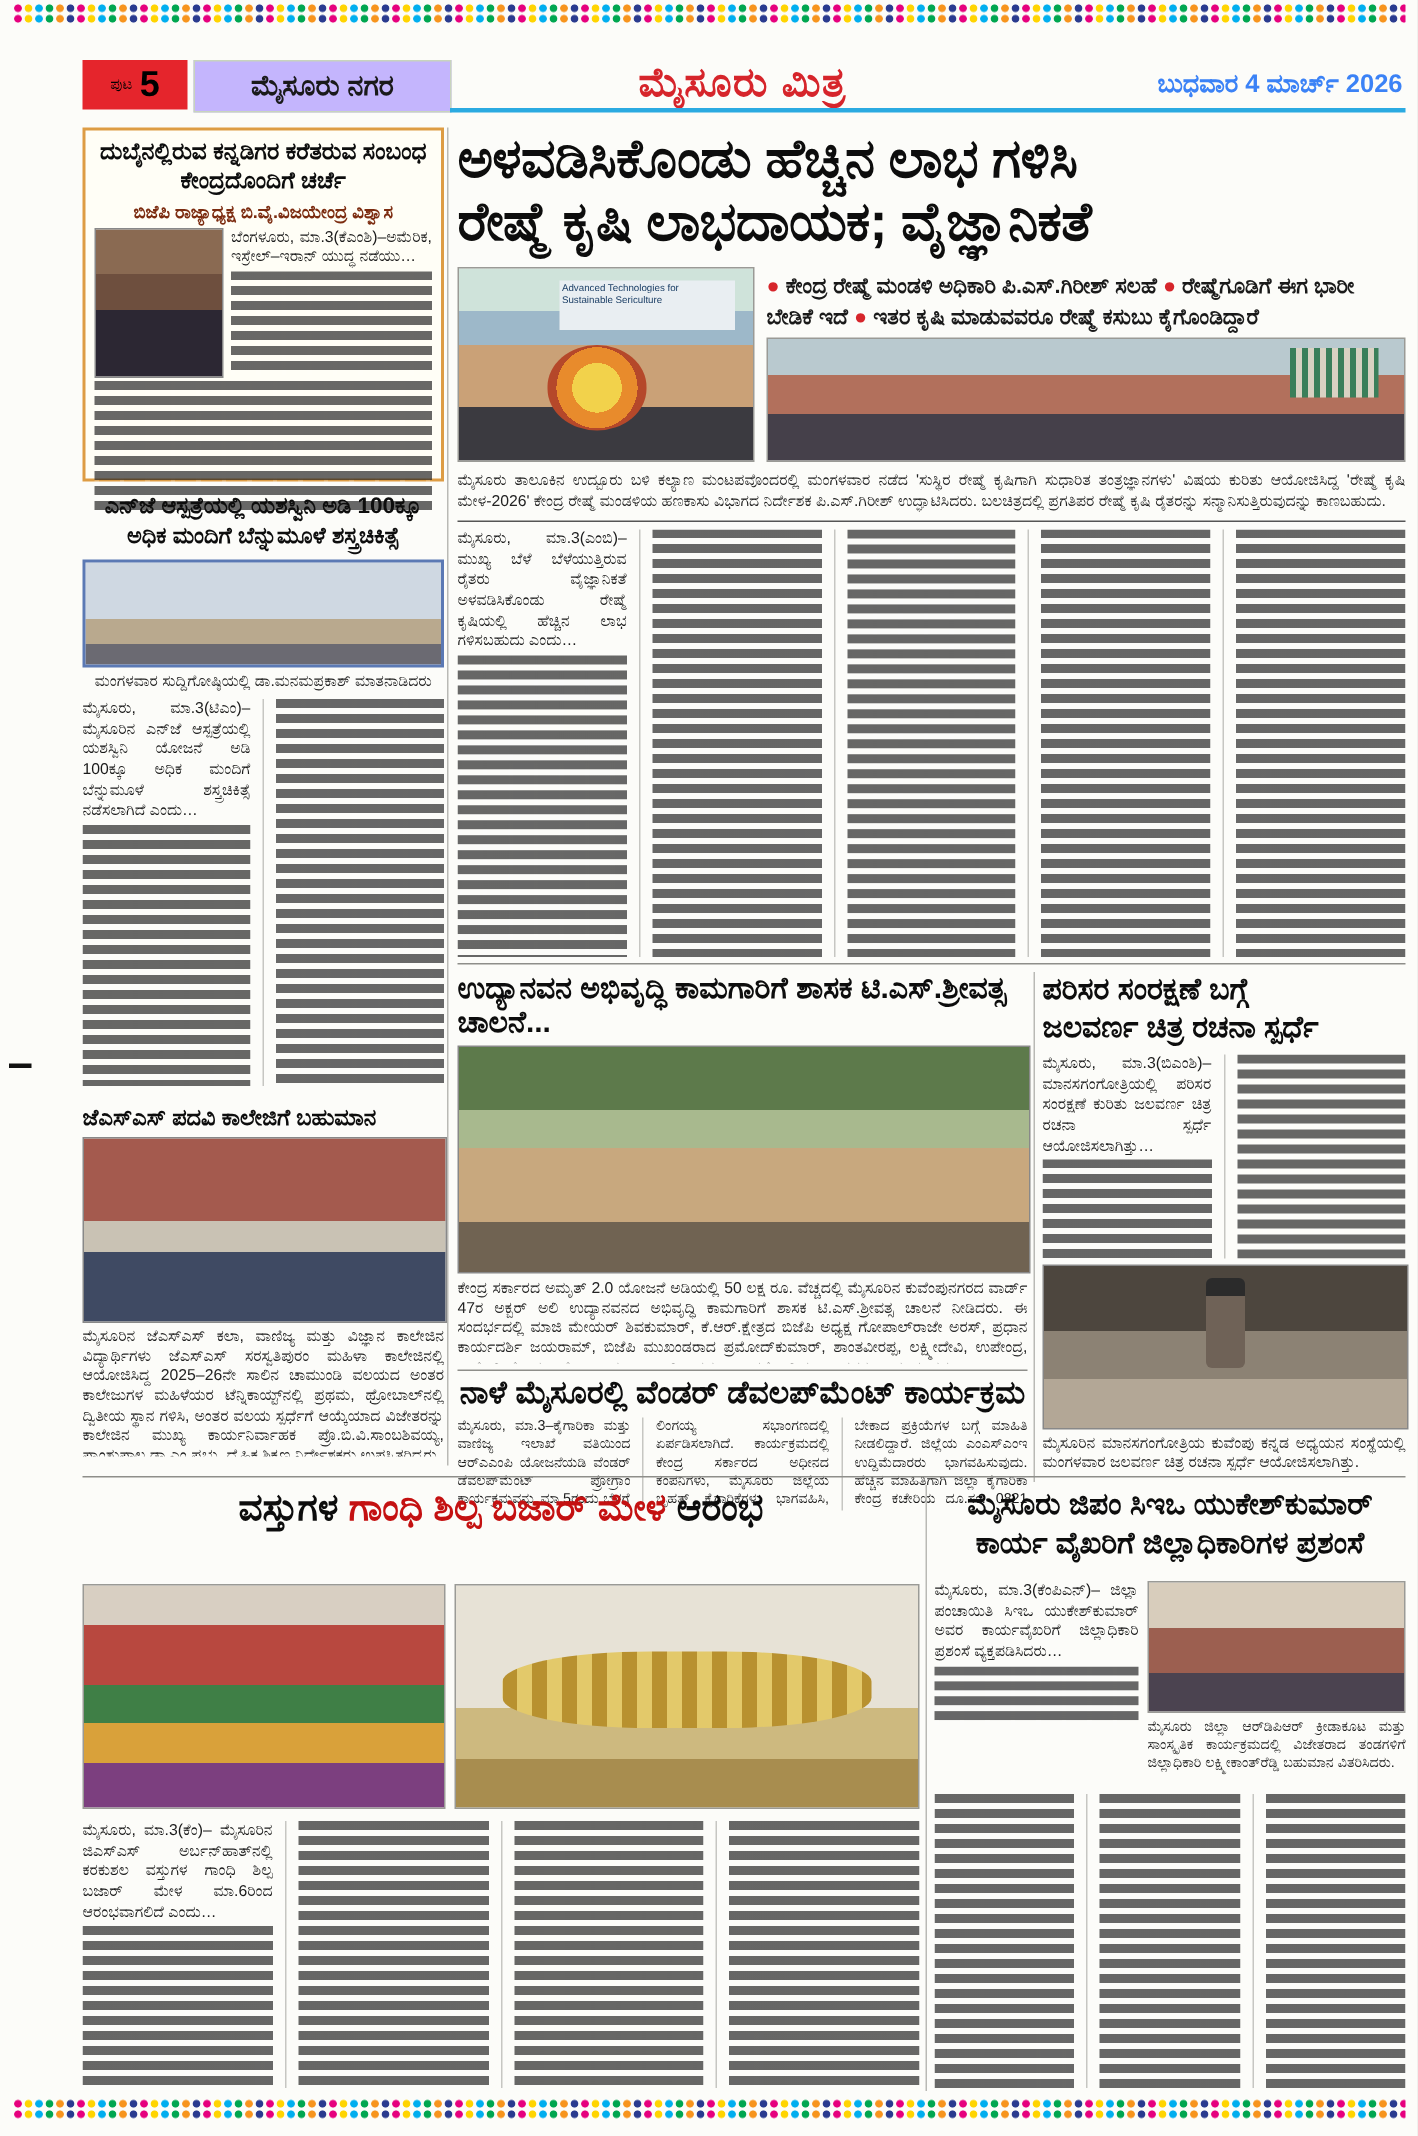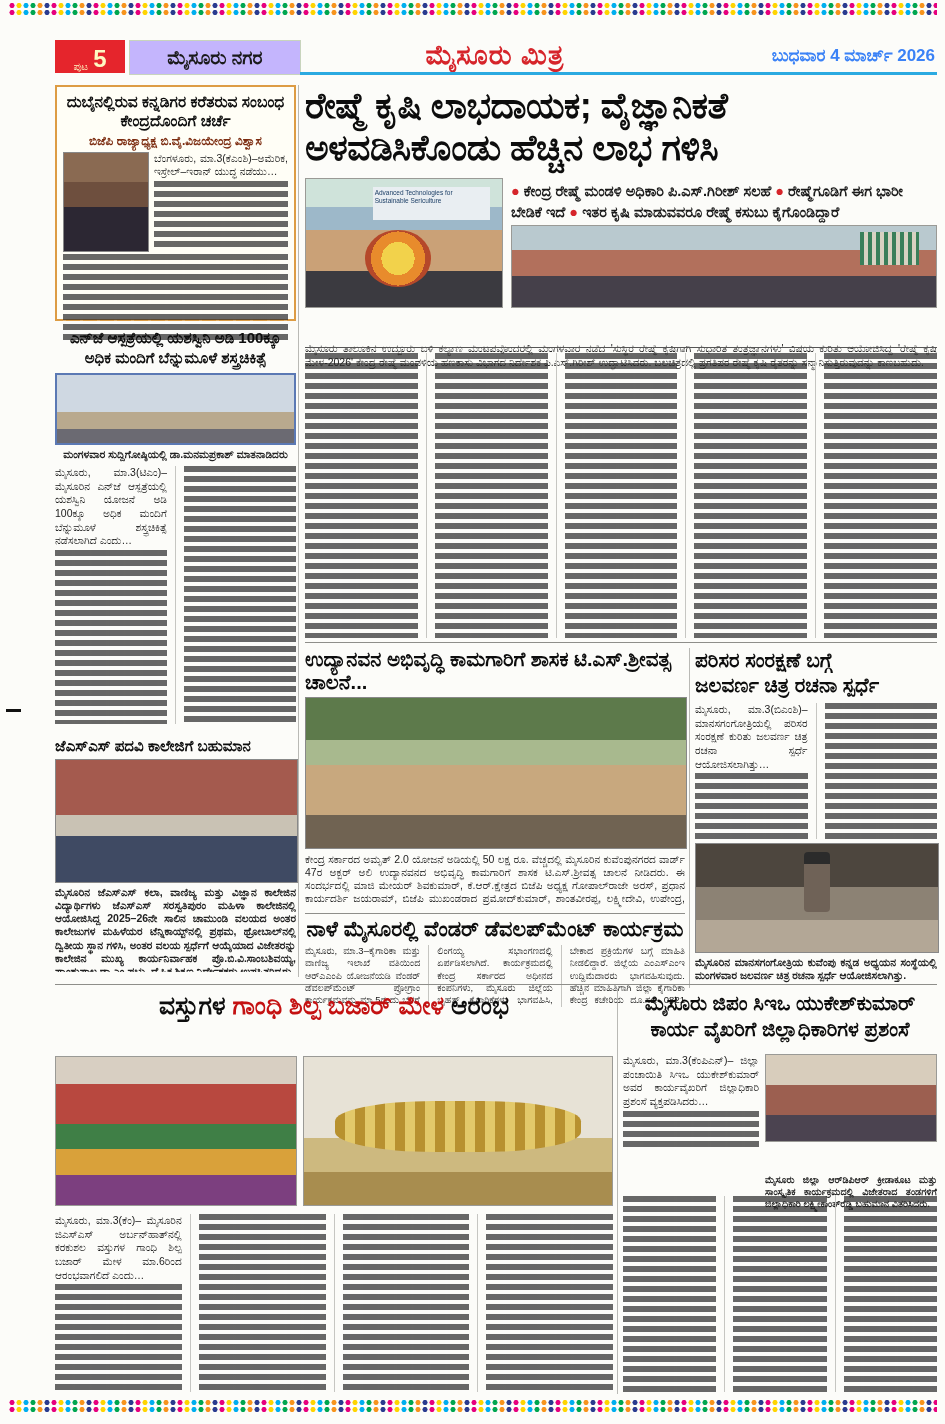"ಪುಟ" div.abs { align-items: flex-end -> center; color: #fef9c3 -> #000000 }
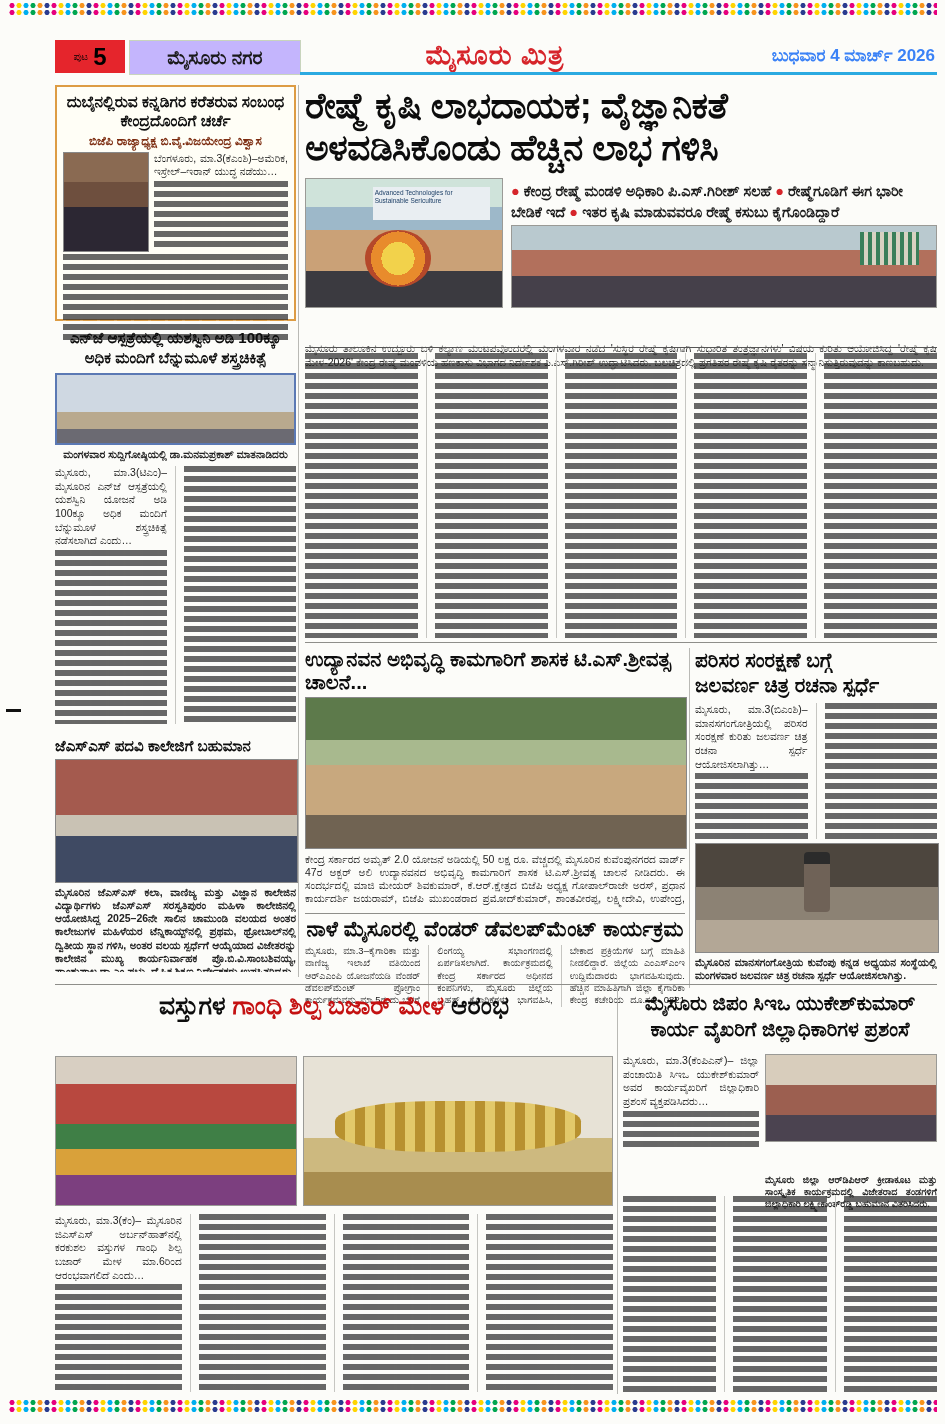"ರೇಷ್ಮೆ ಕೃಷಿ ಲಾಭದಾಯಕ; ವೈಜ್ಞಾನಿಕತೆ" div { order: before "ಅಳವಡಿಸಿಕೊಂಡು ಹೆಚ್ಚಿನ ಲಾಭ ಗಳಿಸಿ" -> after "ಅಳವಡಿಸಿಕೊಂಡು ಹೆಚ್ಚಿನ ಲಾಭ ಗಳಿಸಿ" }
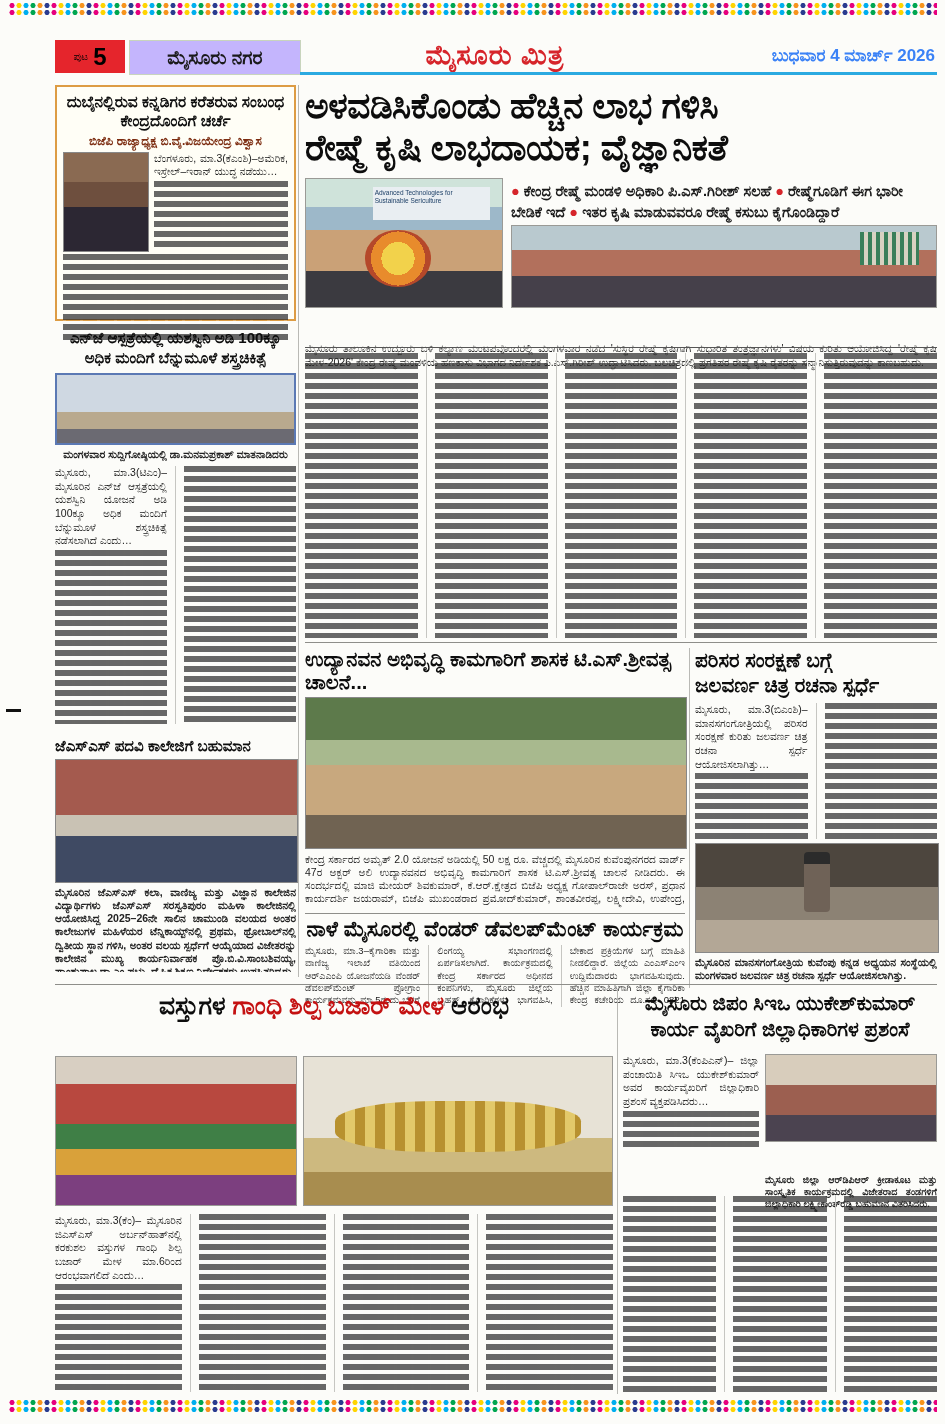"ಮೈಸೂರು ತಾಲೂಕಿನ ಉದ್ಬೂರು ಬಳಿ ಕಲ್ಯಾಣ" .cap { margin-top: 28px -> none }
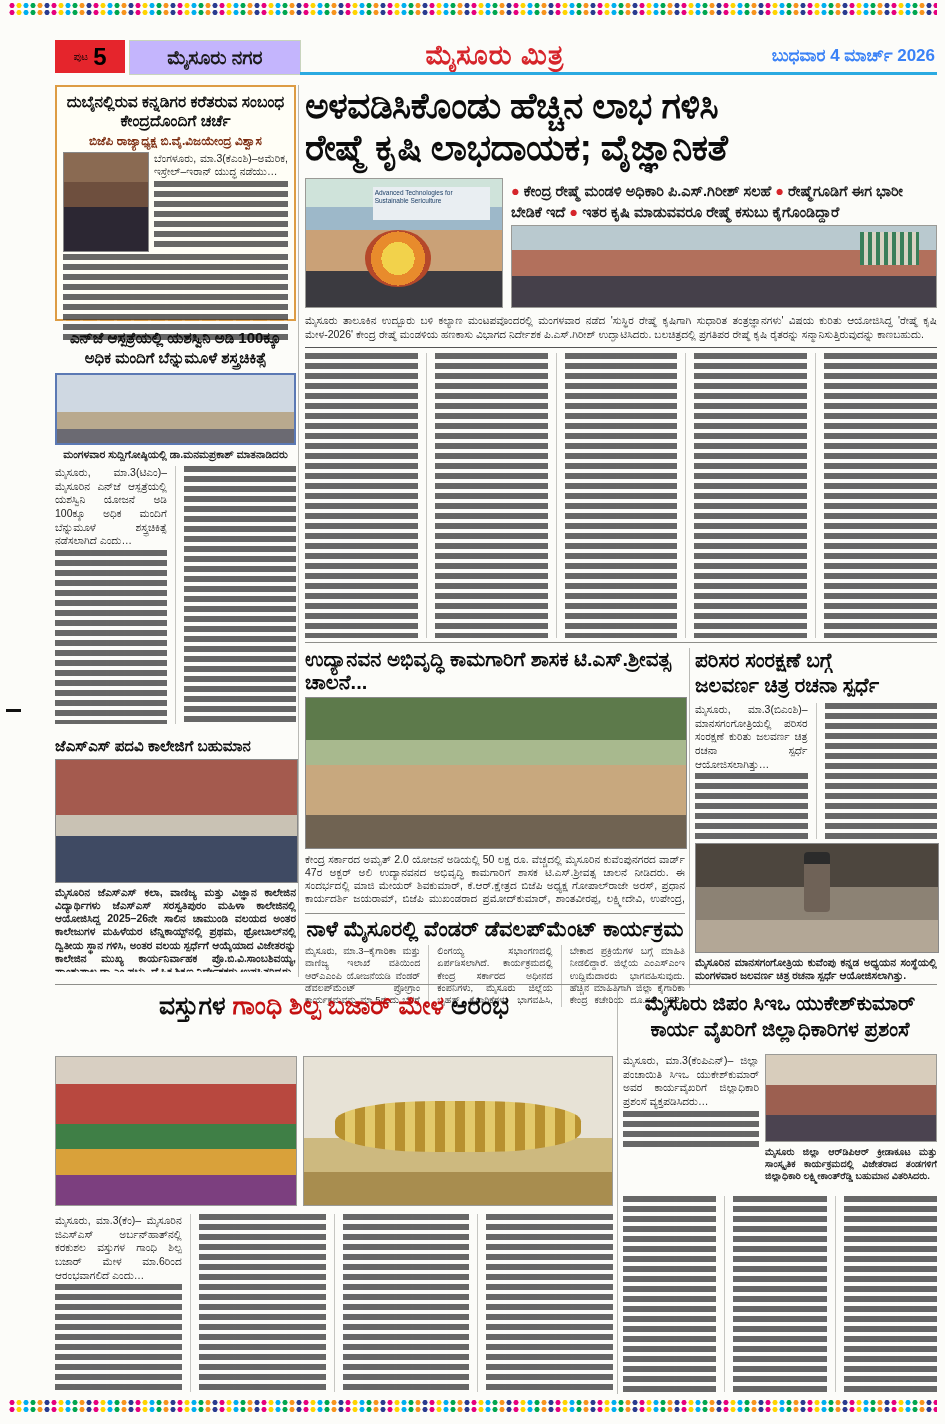"ಮೈಸೂರು, ಮಾ.3(ಎಂಬಿ)– ಮುಖ್ಯ ಬೆಳೆ" p.bodytext { html: none -> <p>ಮೈಸೂರು, ಮಾ.3(ಎಂಬಿ)– ಮುಖ್ಯ ಬೆಳೆ ಬೆಳೆಯುತ್ತಿರುವ ರೈತರು ವೈಜ್ಞಾನಿಕತೆ ಅಳವಡಿಸಿಕೊಂಡು ರೇಷ್ಮೆ ಕೃಷಿಯಲ್ಲಿ ಹೆಚ್ಚಿನ ಲಾಭ ಗಳಿಸಬಹುದು ಎಂದು…</p> }
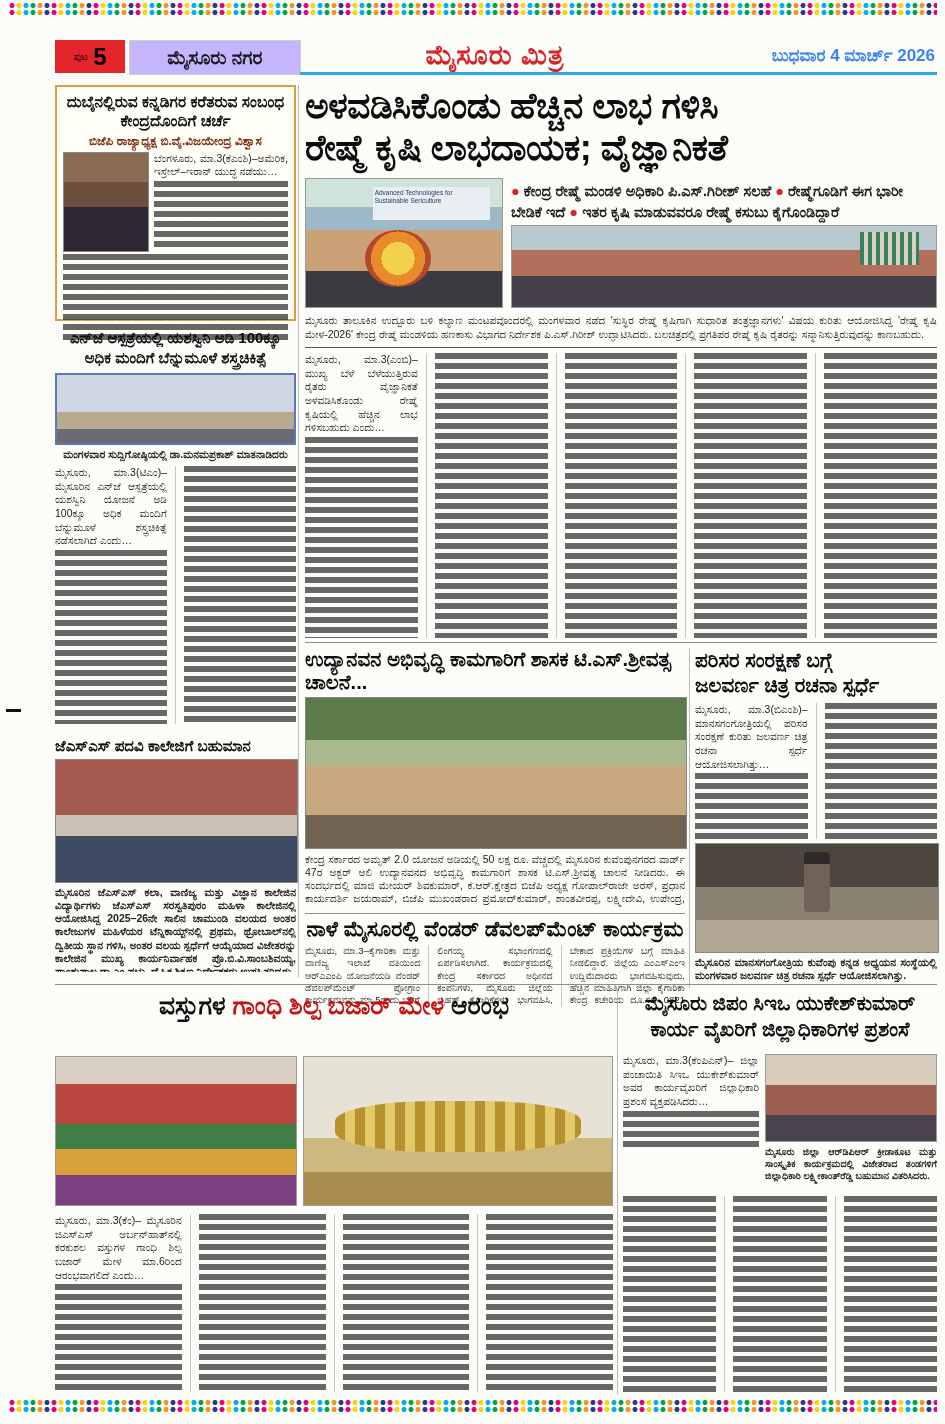"ಮಂಗಳವಾರ ಸುದ್ದಿಗೋಷ್ಠಿಯಲ್ಲಿ ಡಾ.ಮನಮಪ್ರಕಾಶ್" .cap.bold { font-weight: bold -> normal }
